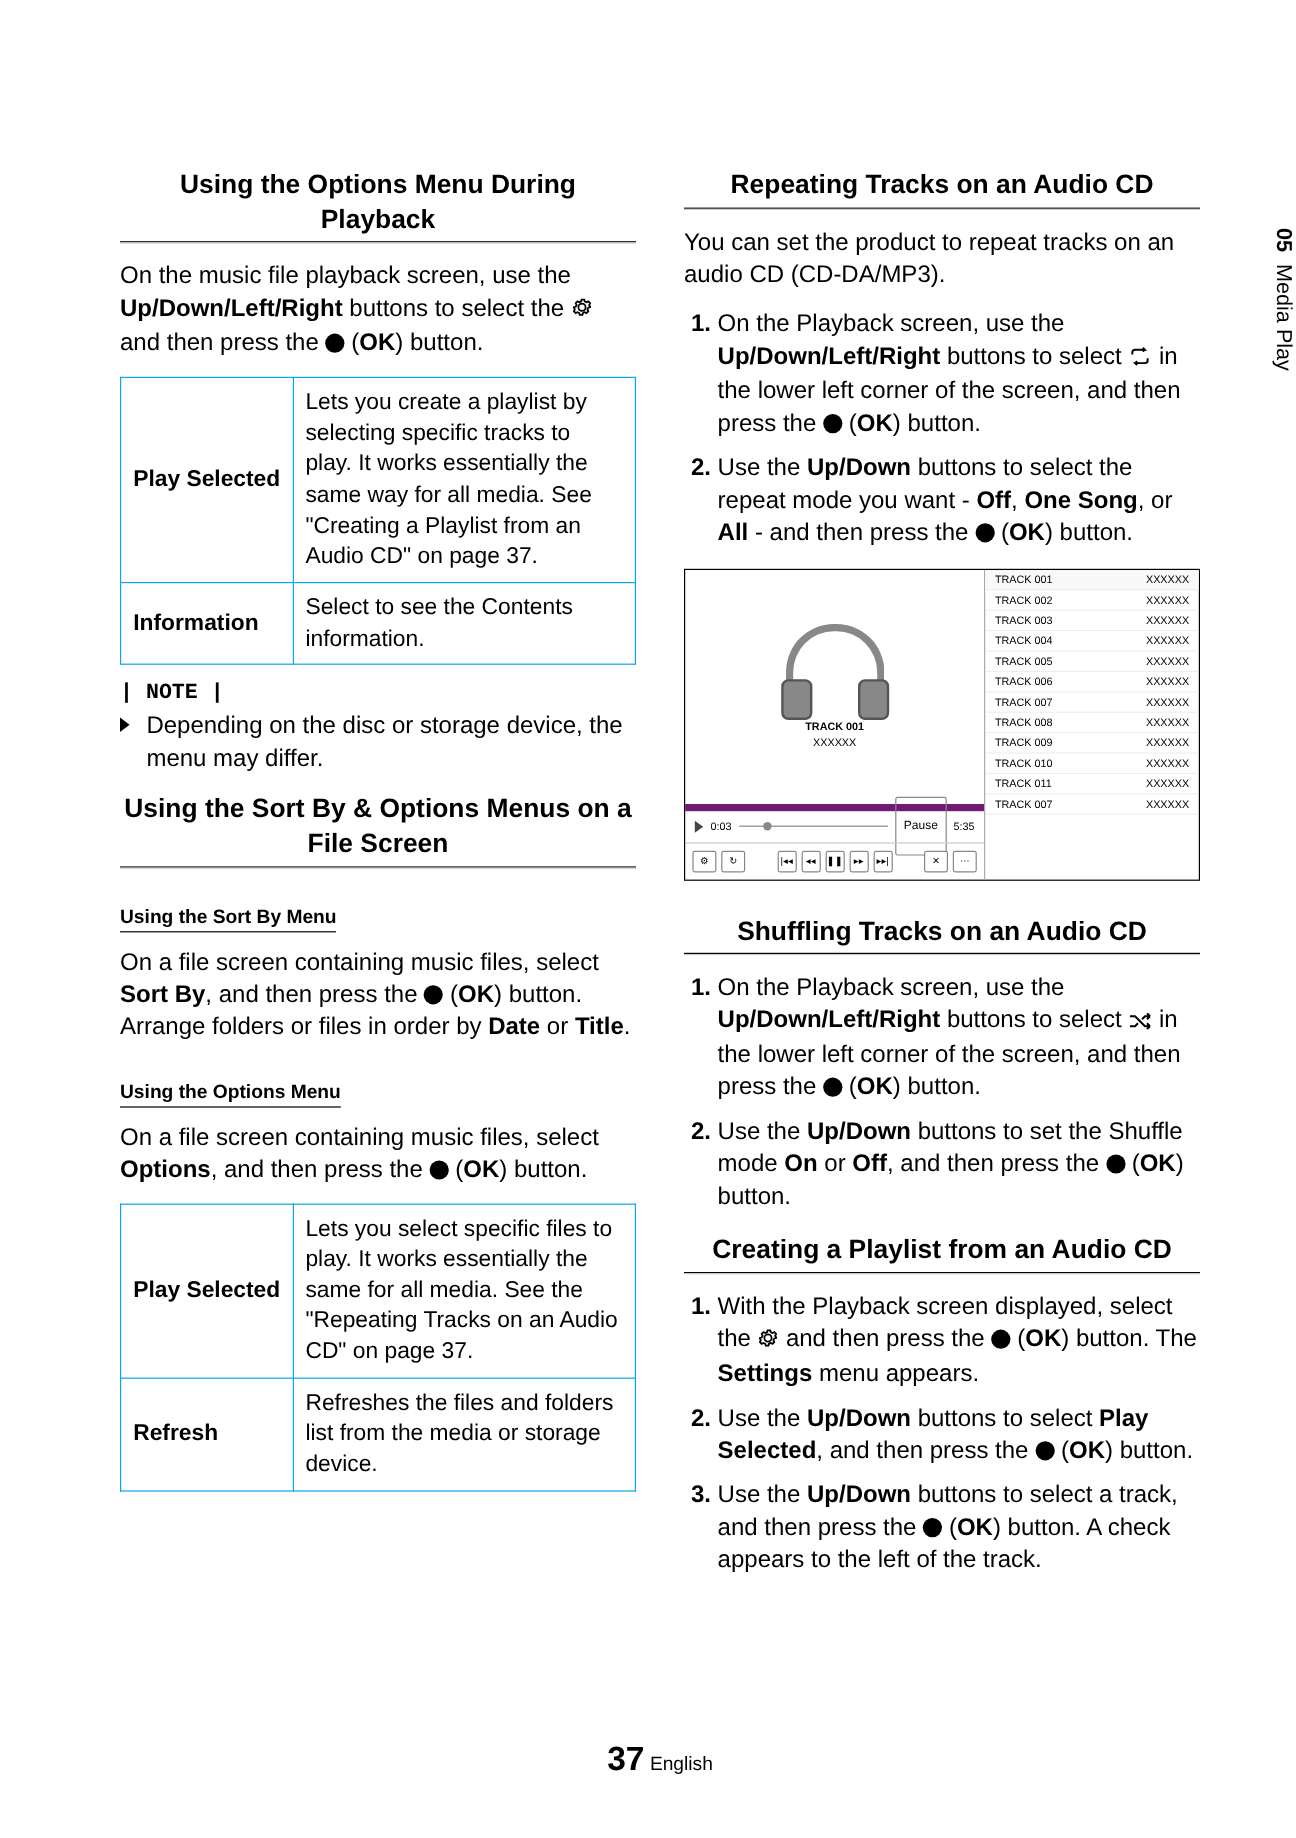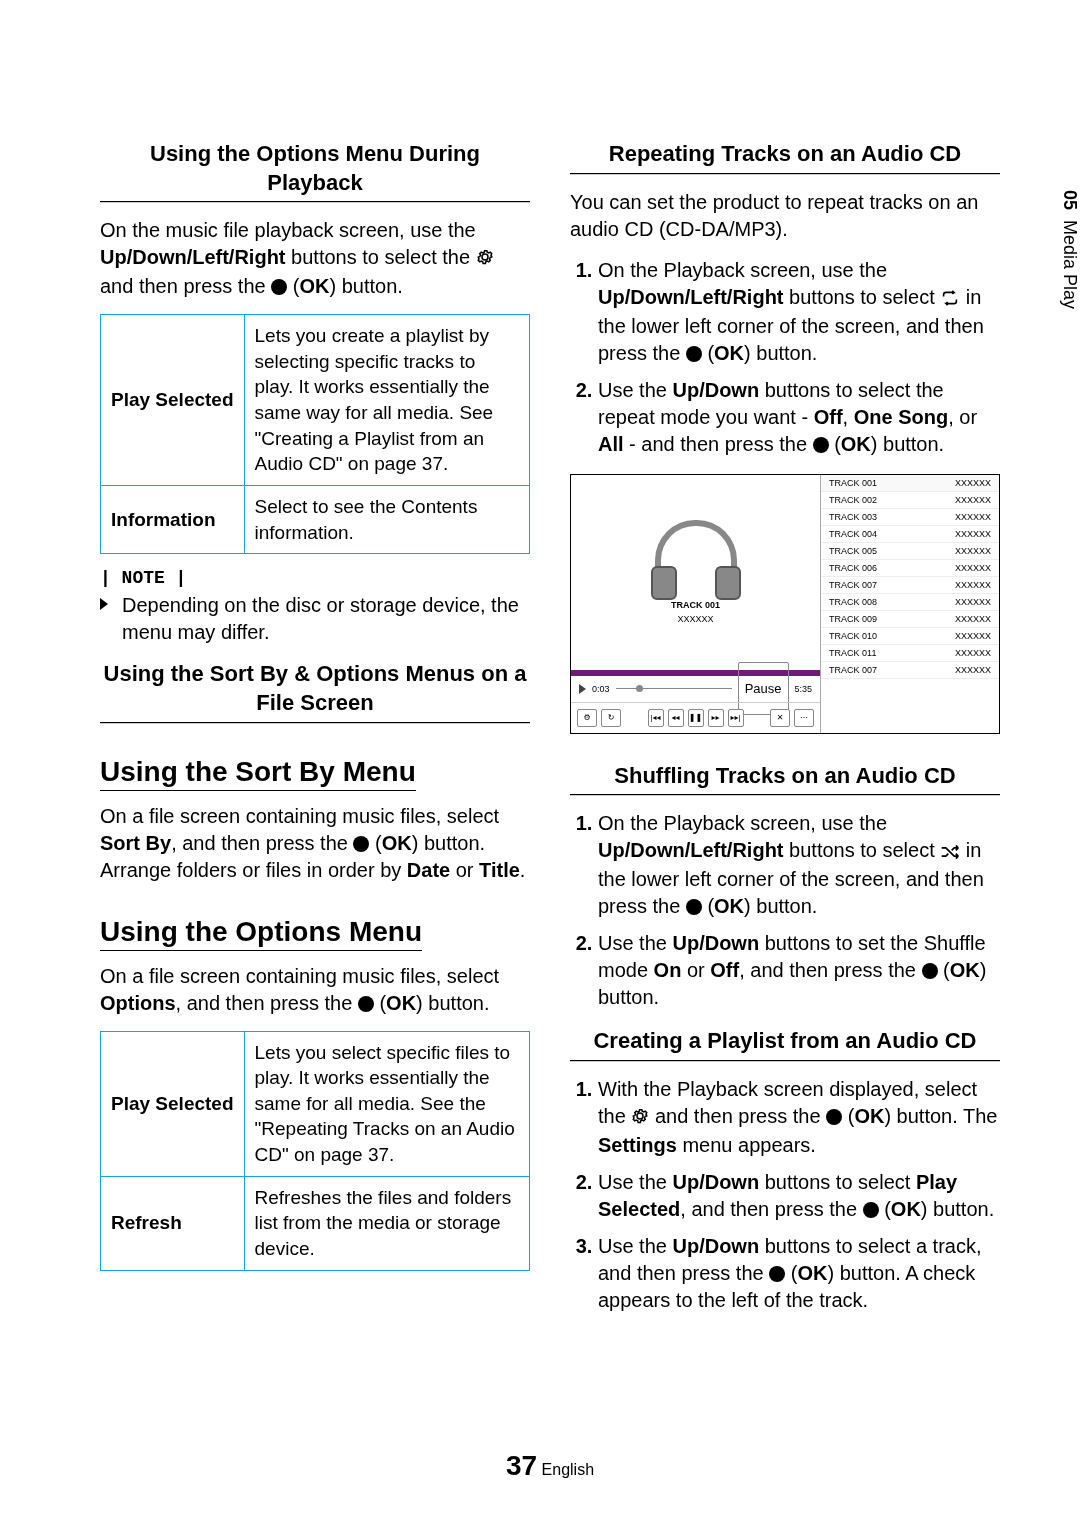"Pause" .prog-label { font-size: 13px -> 10px }
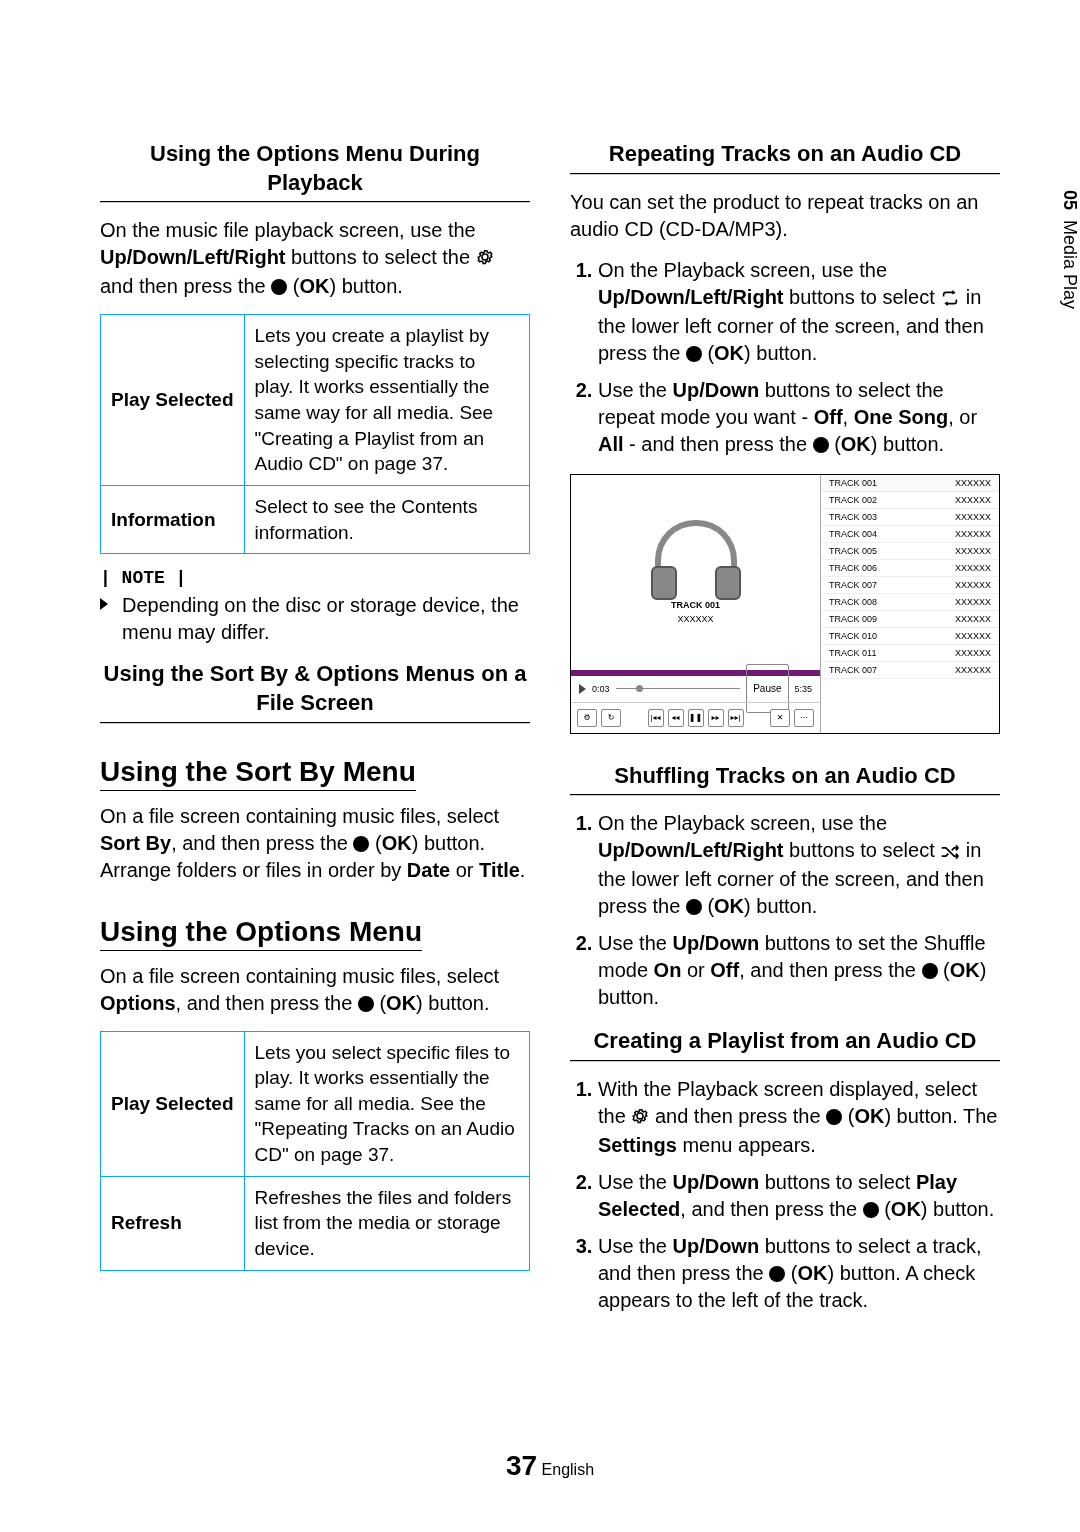"Using the Sort By Menu" h4.sub { font-size: 28px -> 16px }
